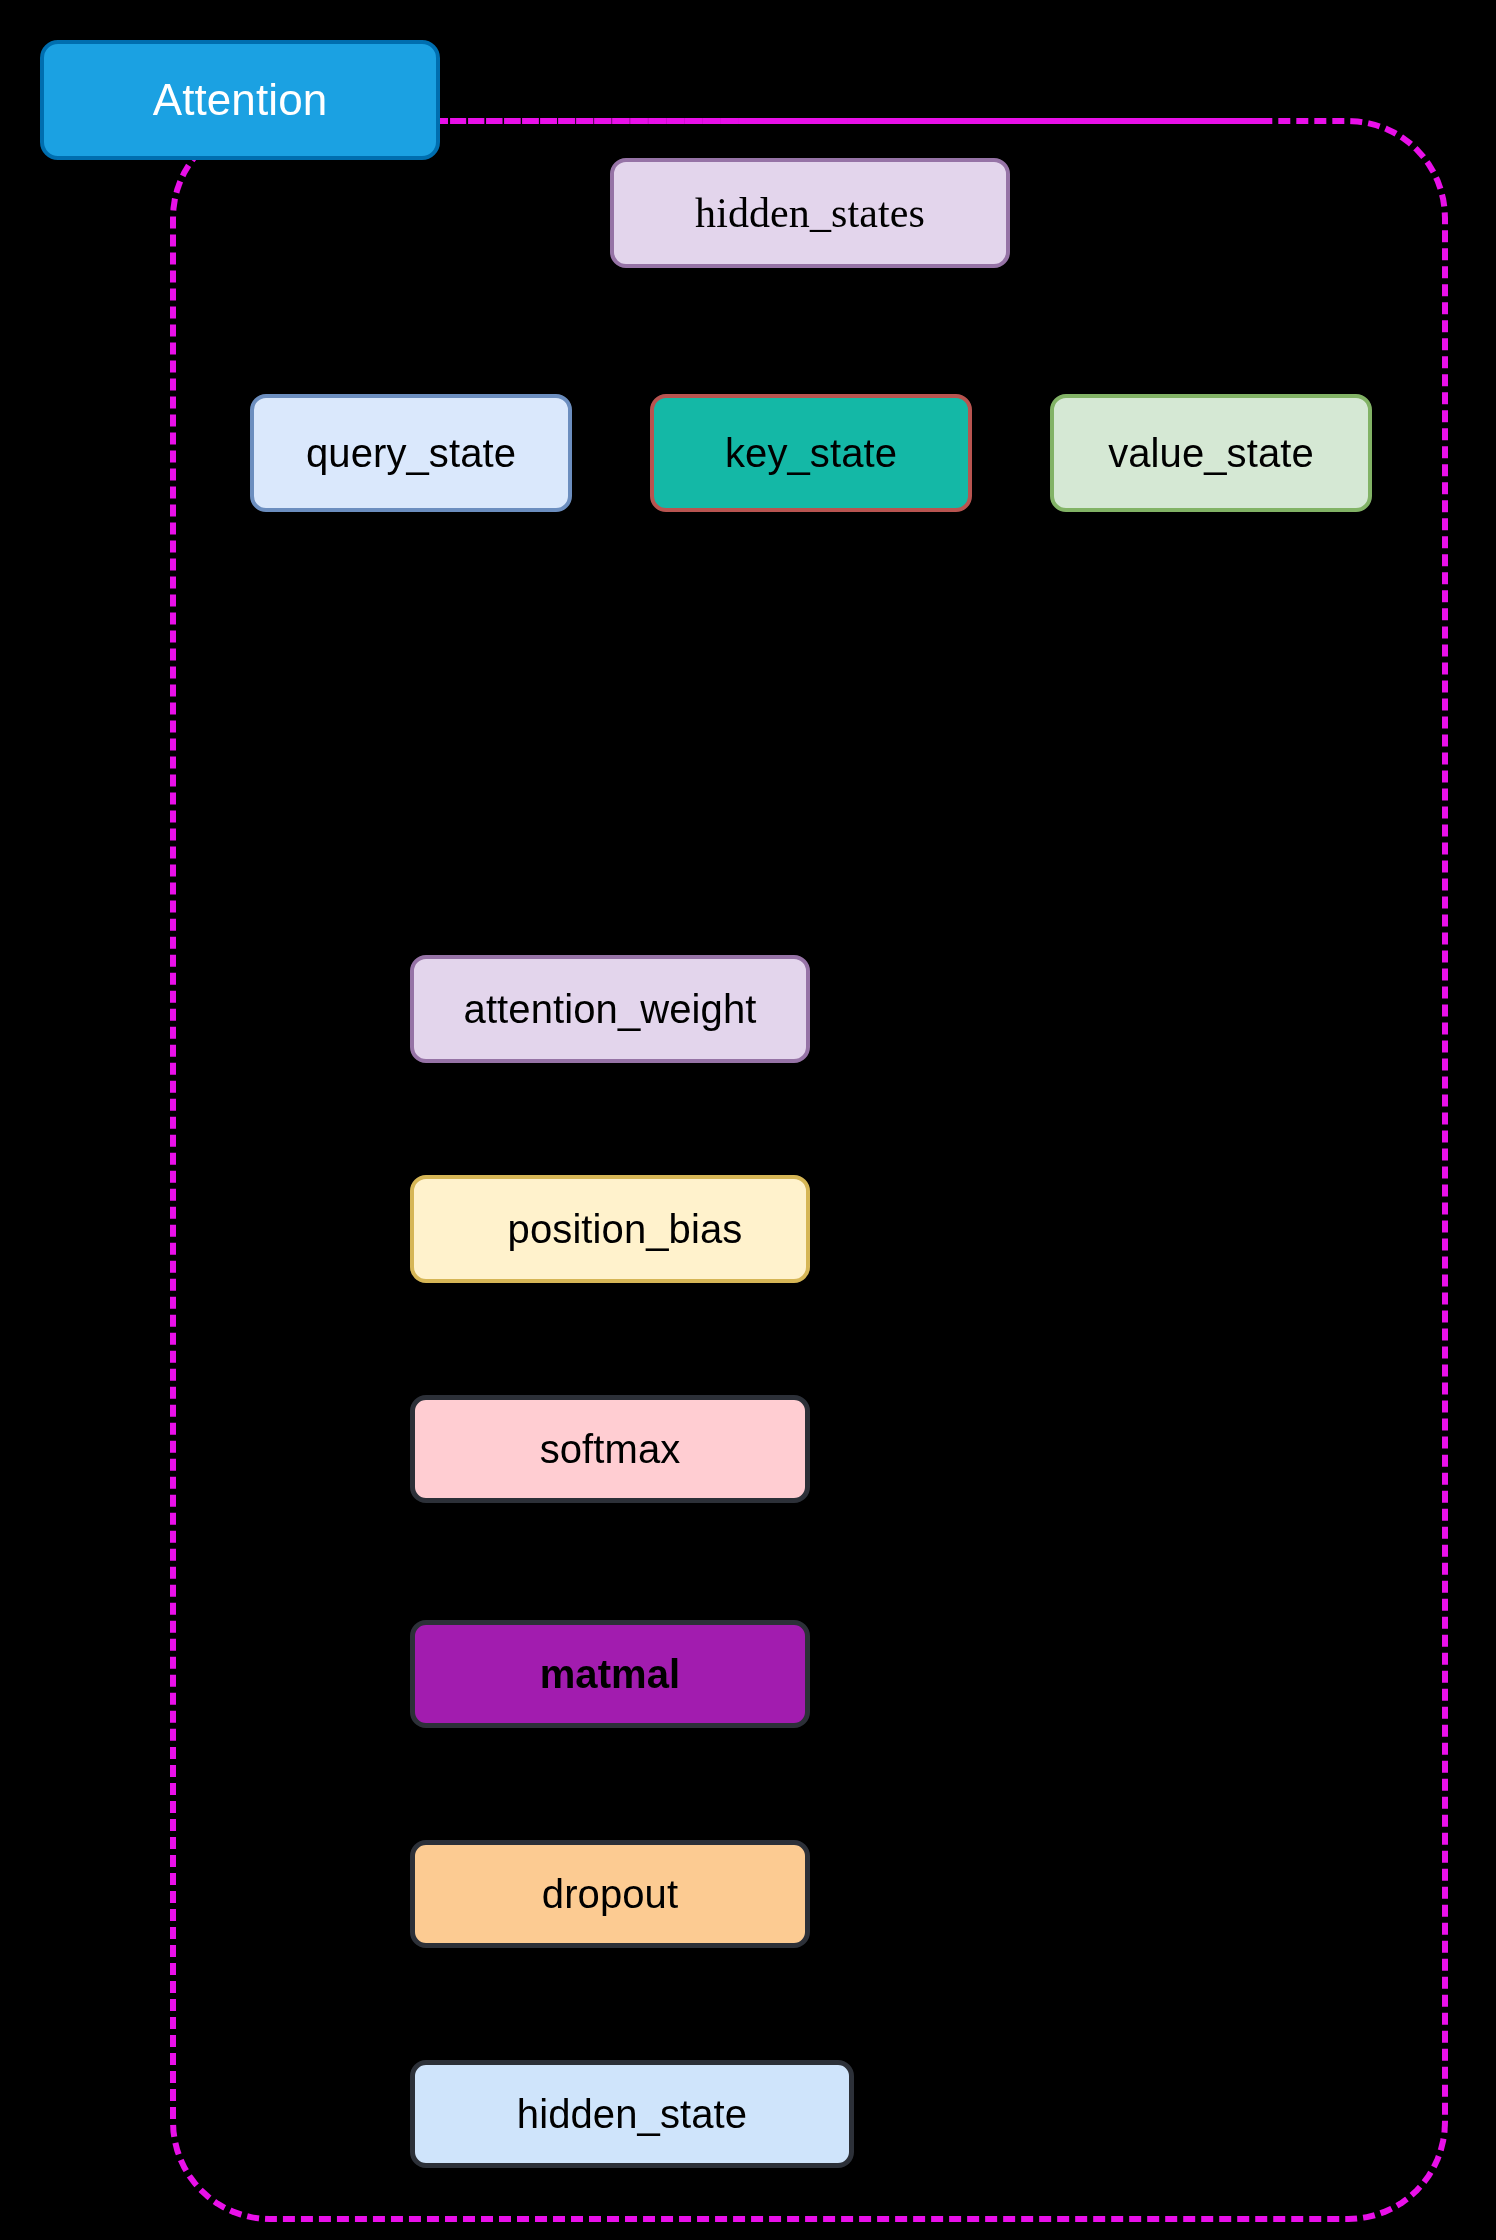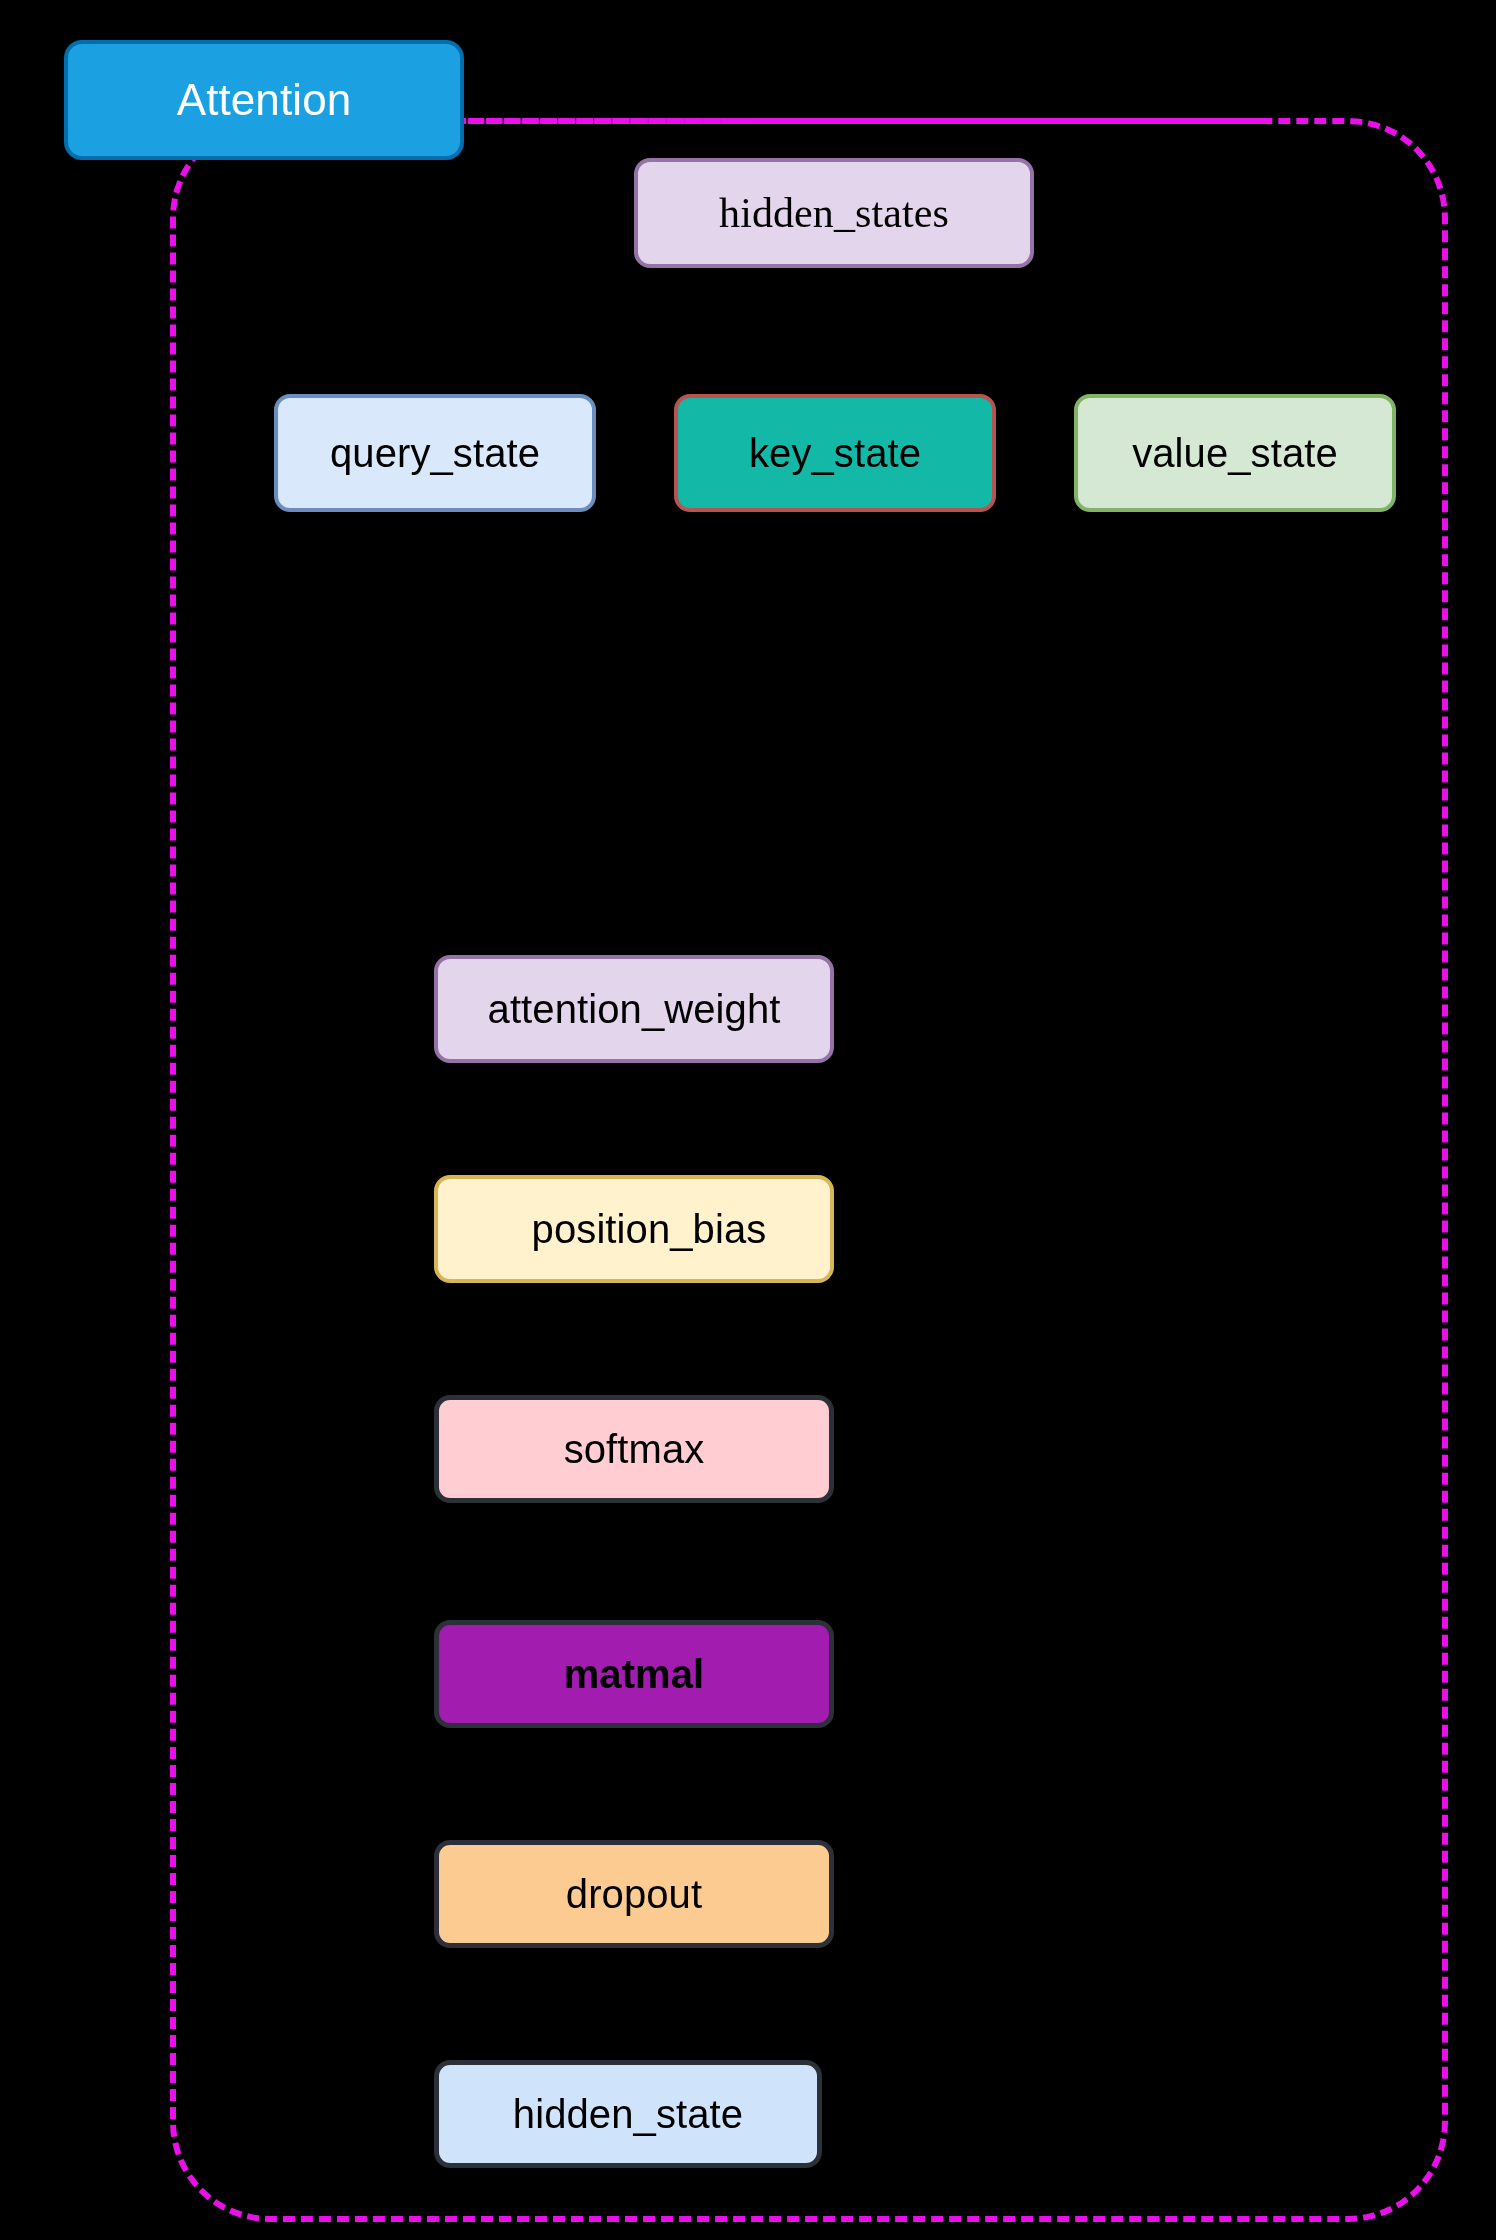"Attention" .node { margin-left: 24px -> none }
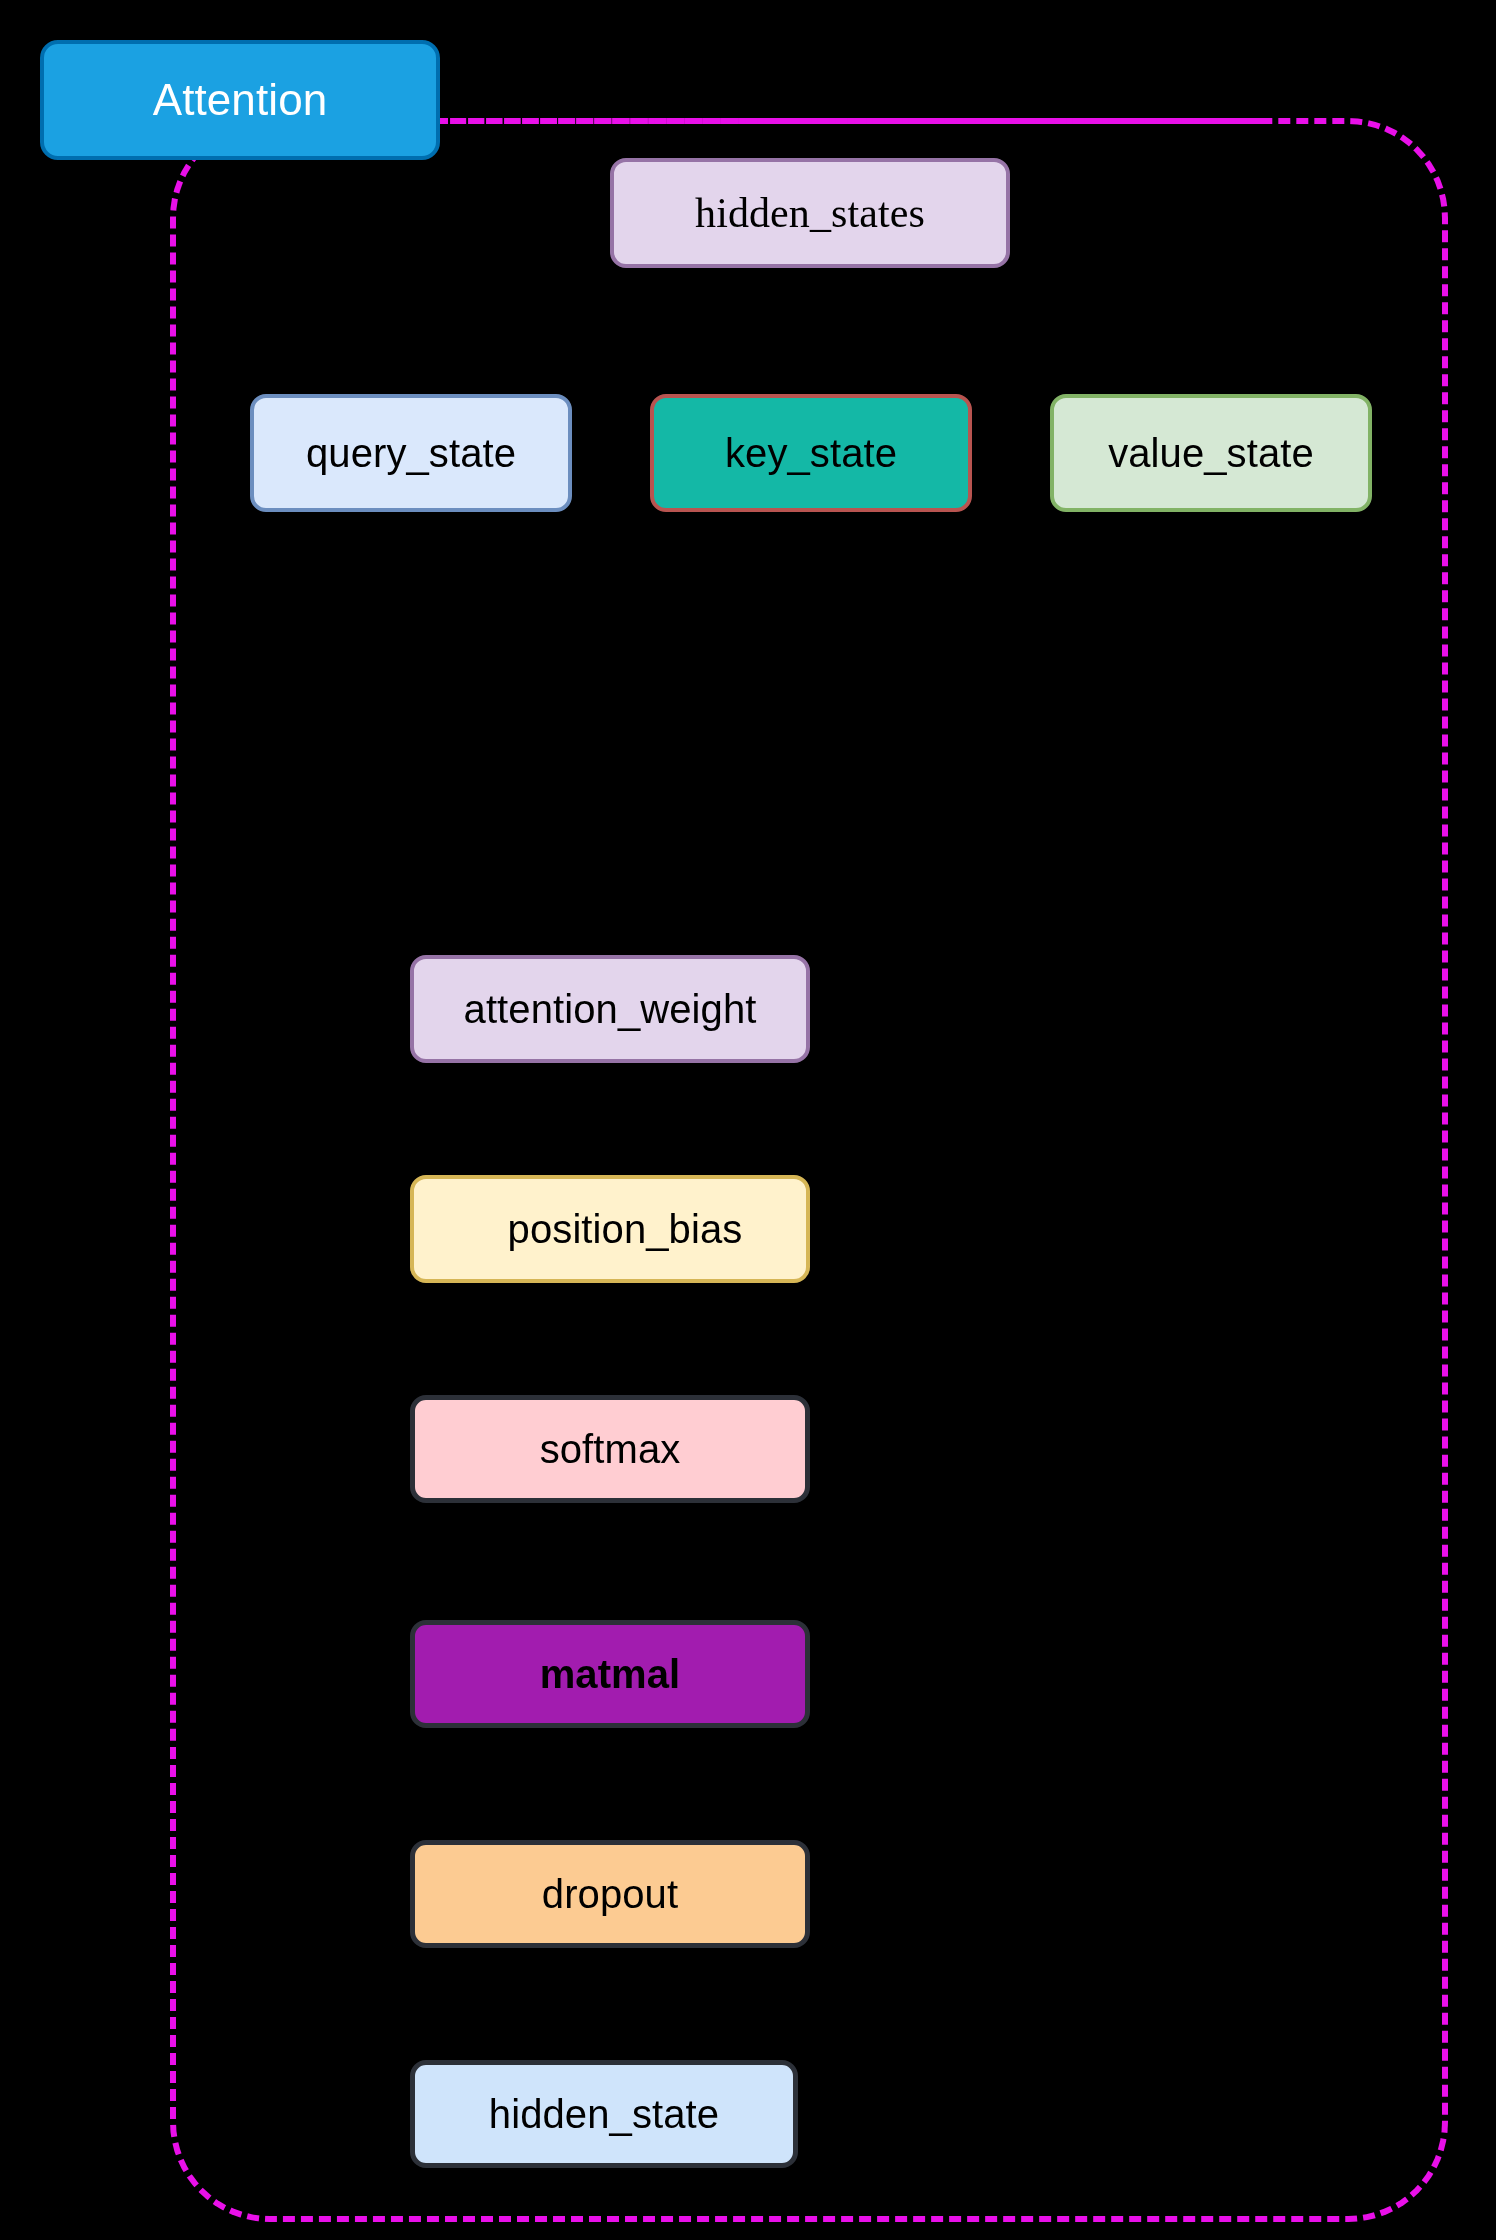"hidden_state" .n-hidden-state { width: 388px -> 444px }
